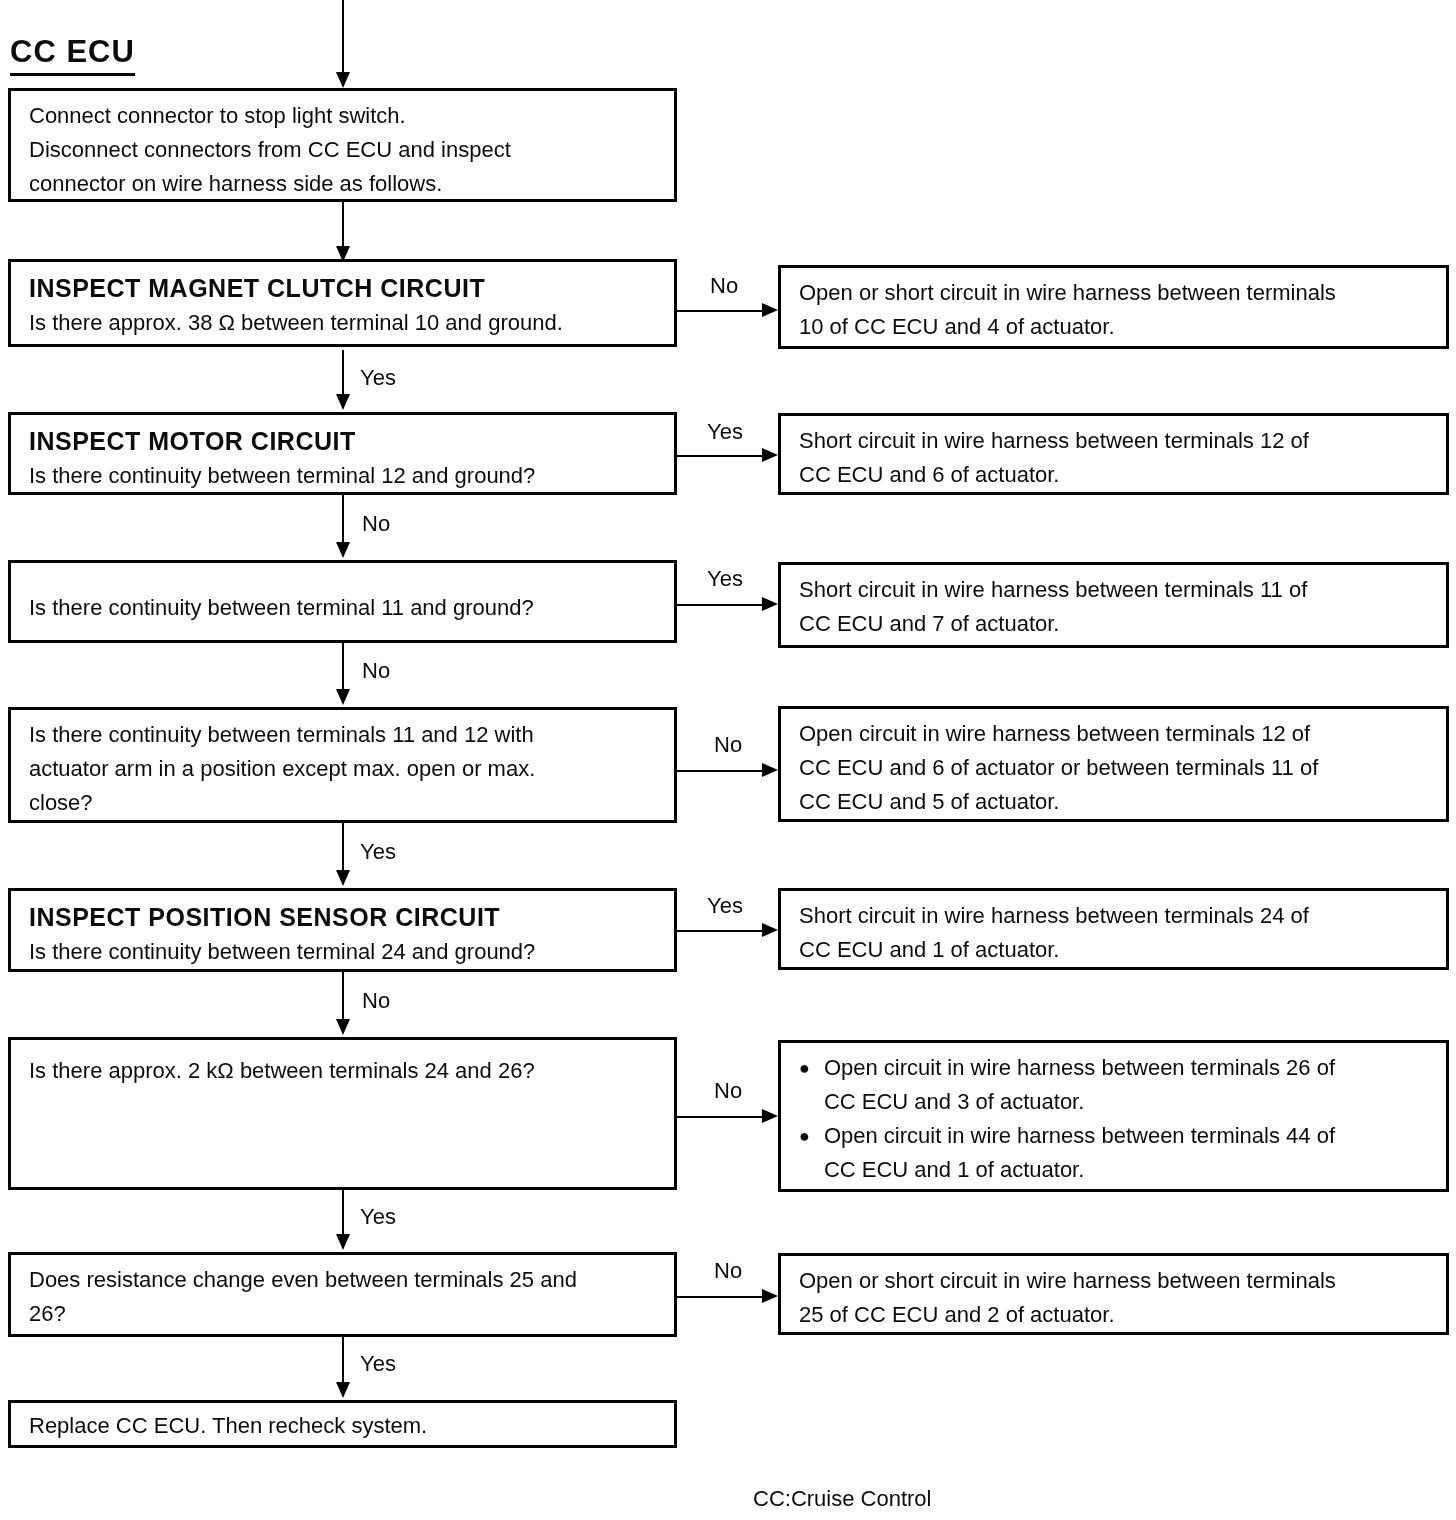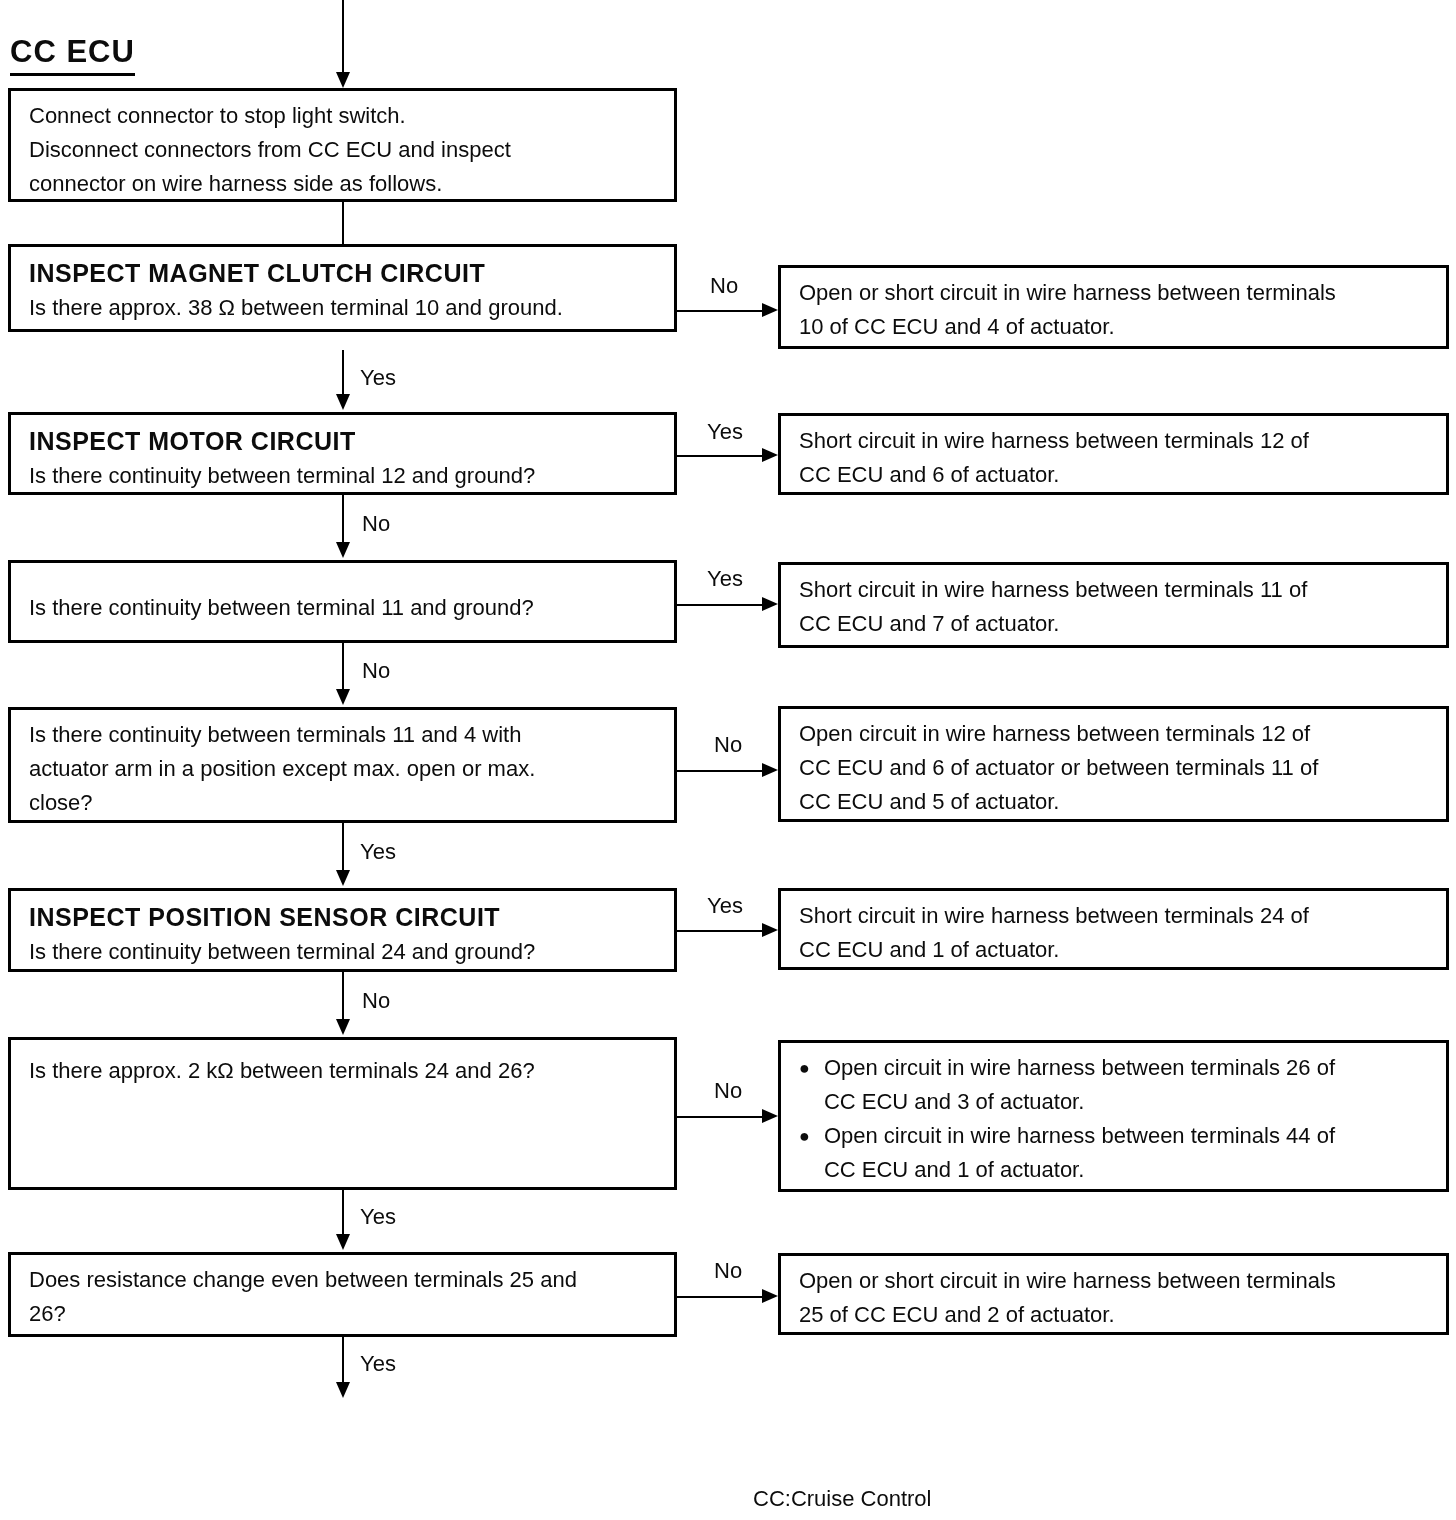"INSPECT MAGNET CLUTCH CIRCUIT" div.lbox { top: 244px -> 259px }
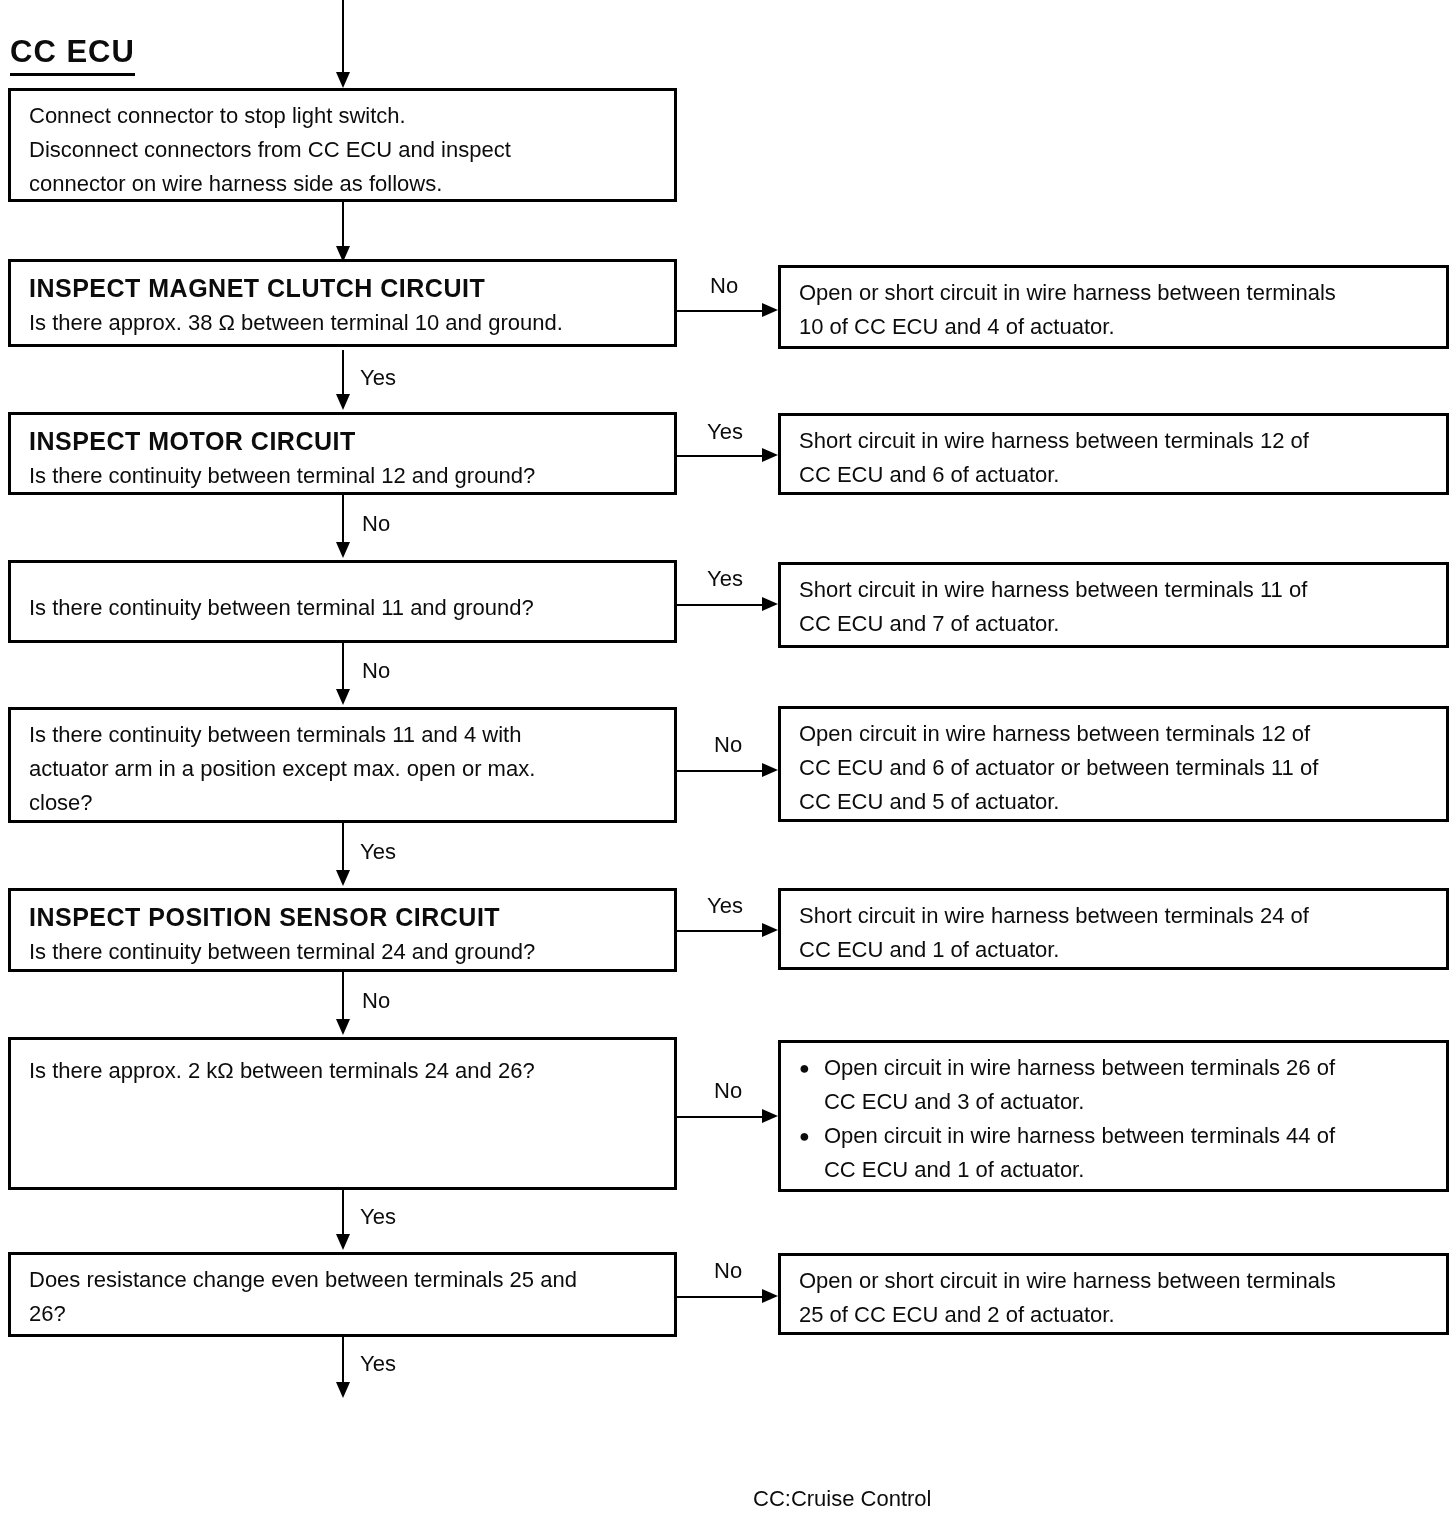"Is there continuity between terminals" div.q { text: 4 -> 12 }
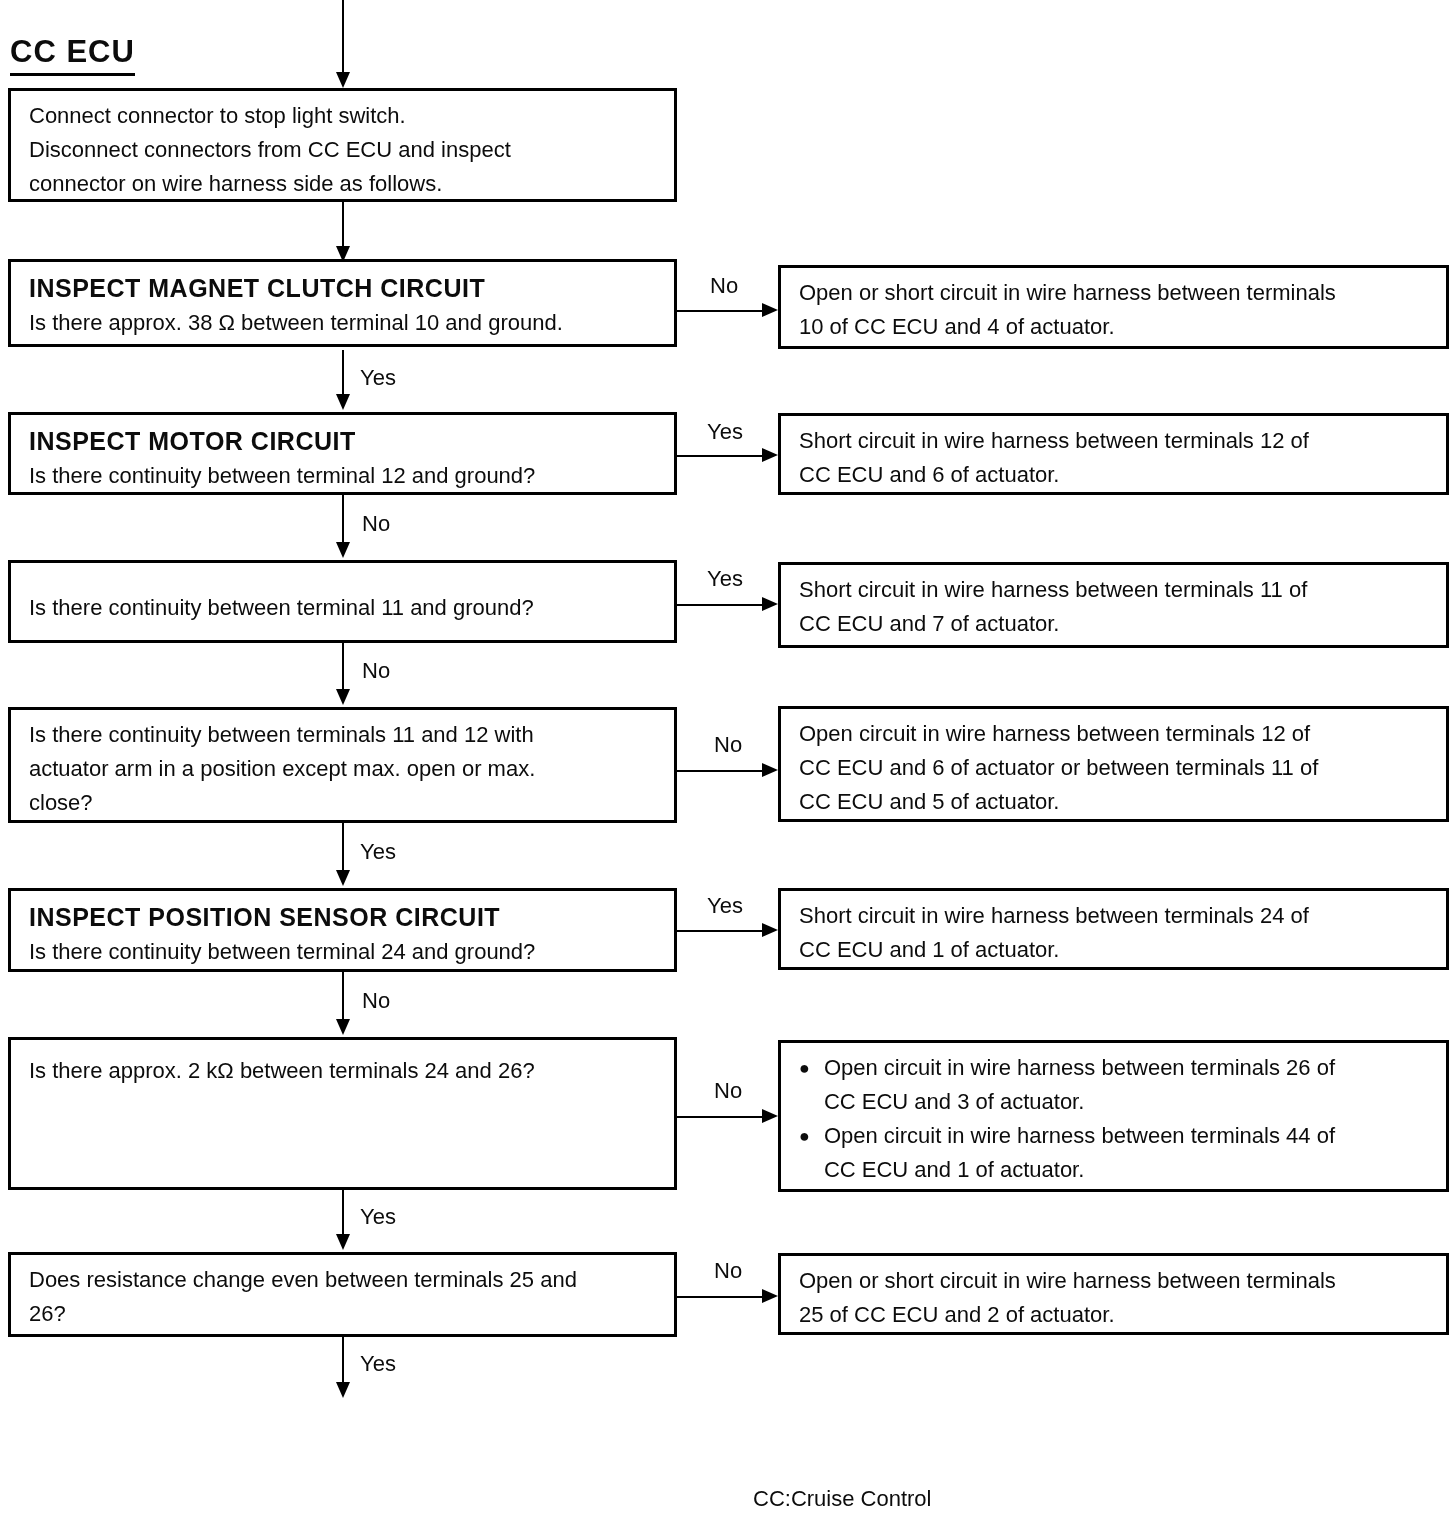"Replace CC ECU. Then recheck" div.lbox { html: none -> <div> <div>Replace CC ECU. Then recheck system.</div> </div> }
